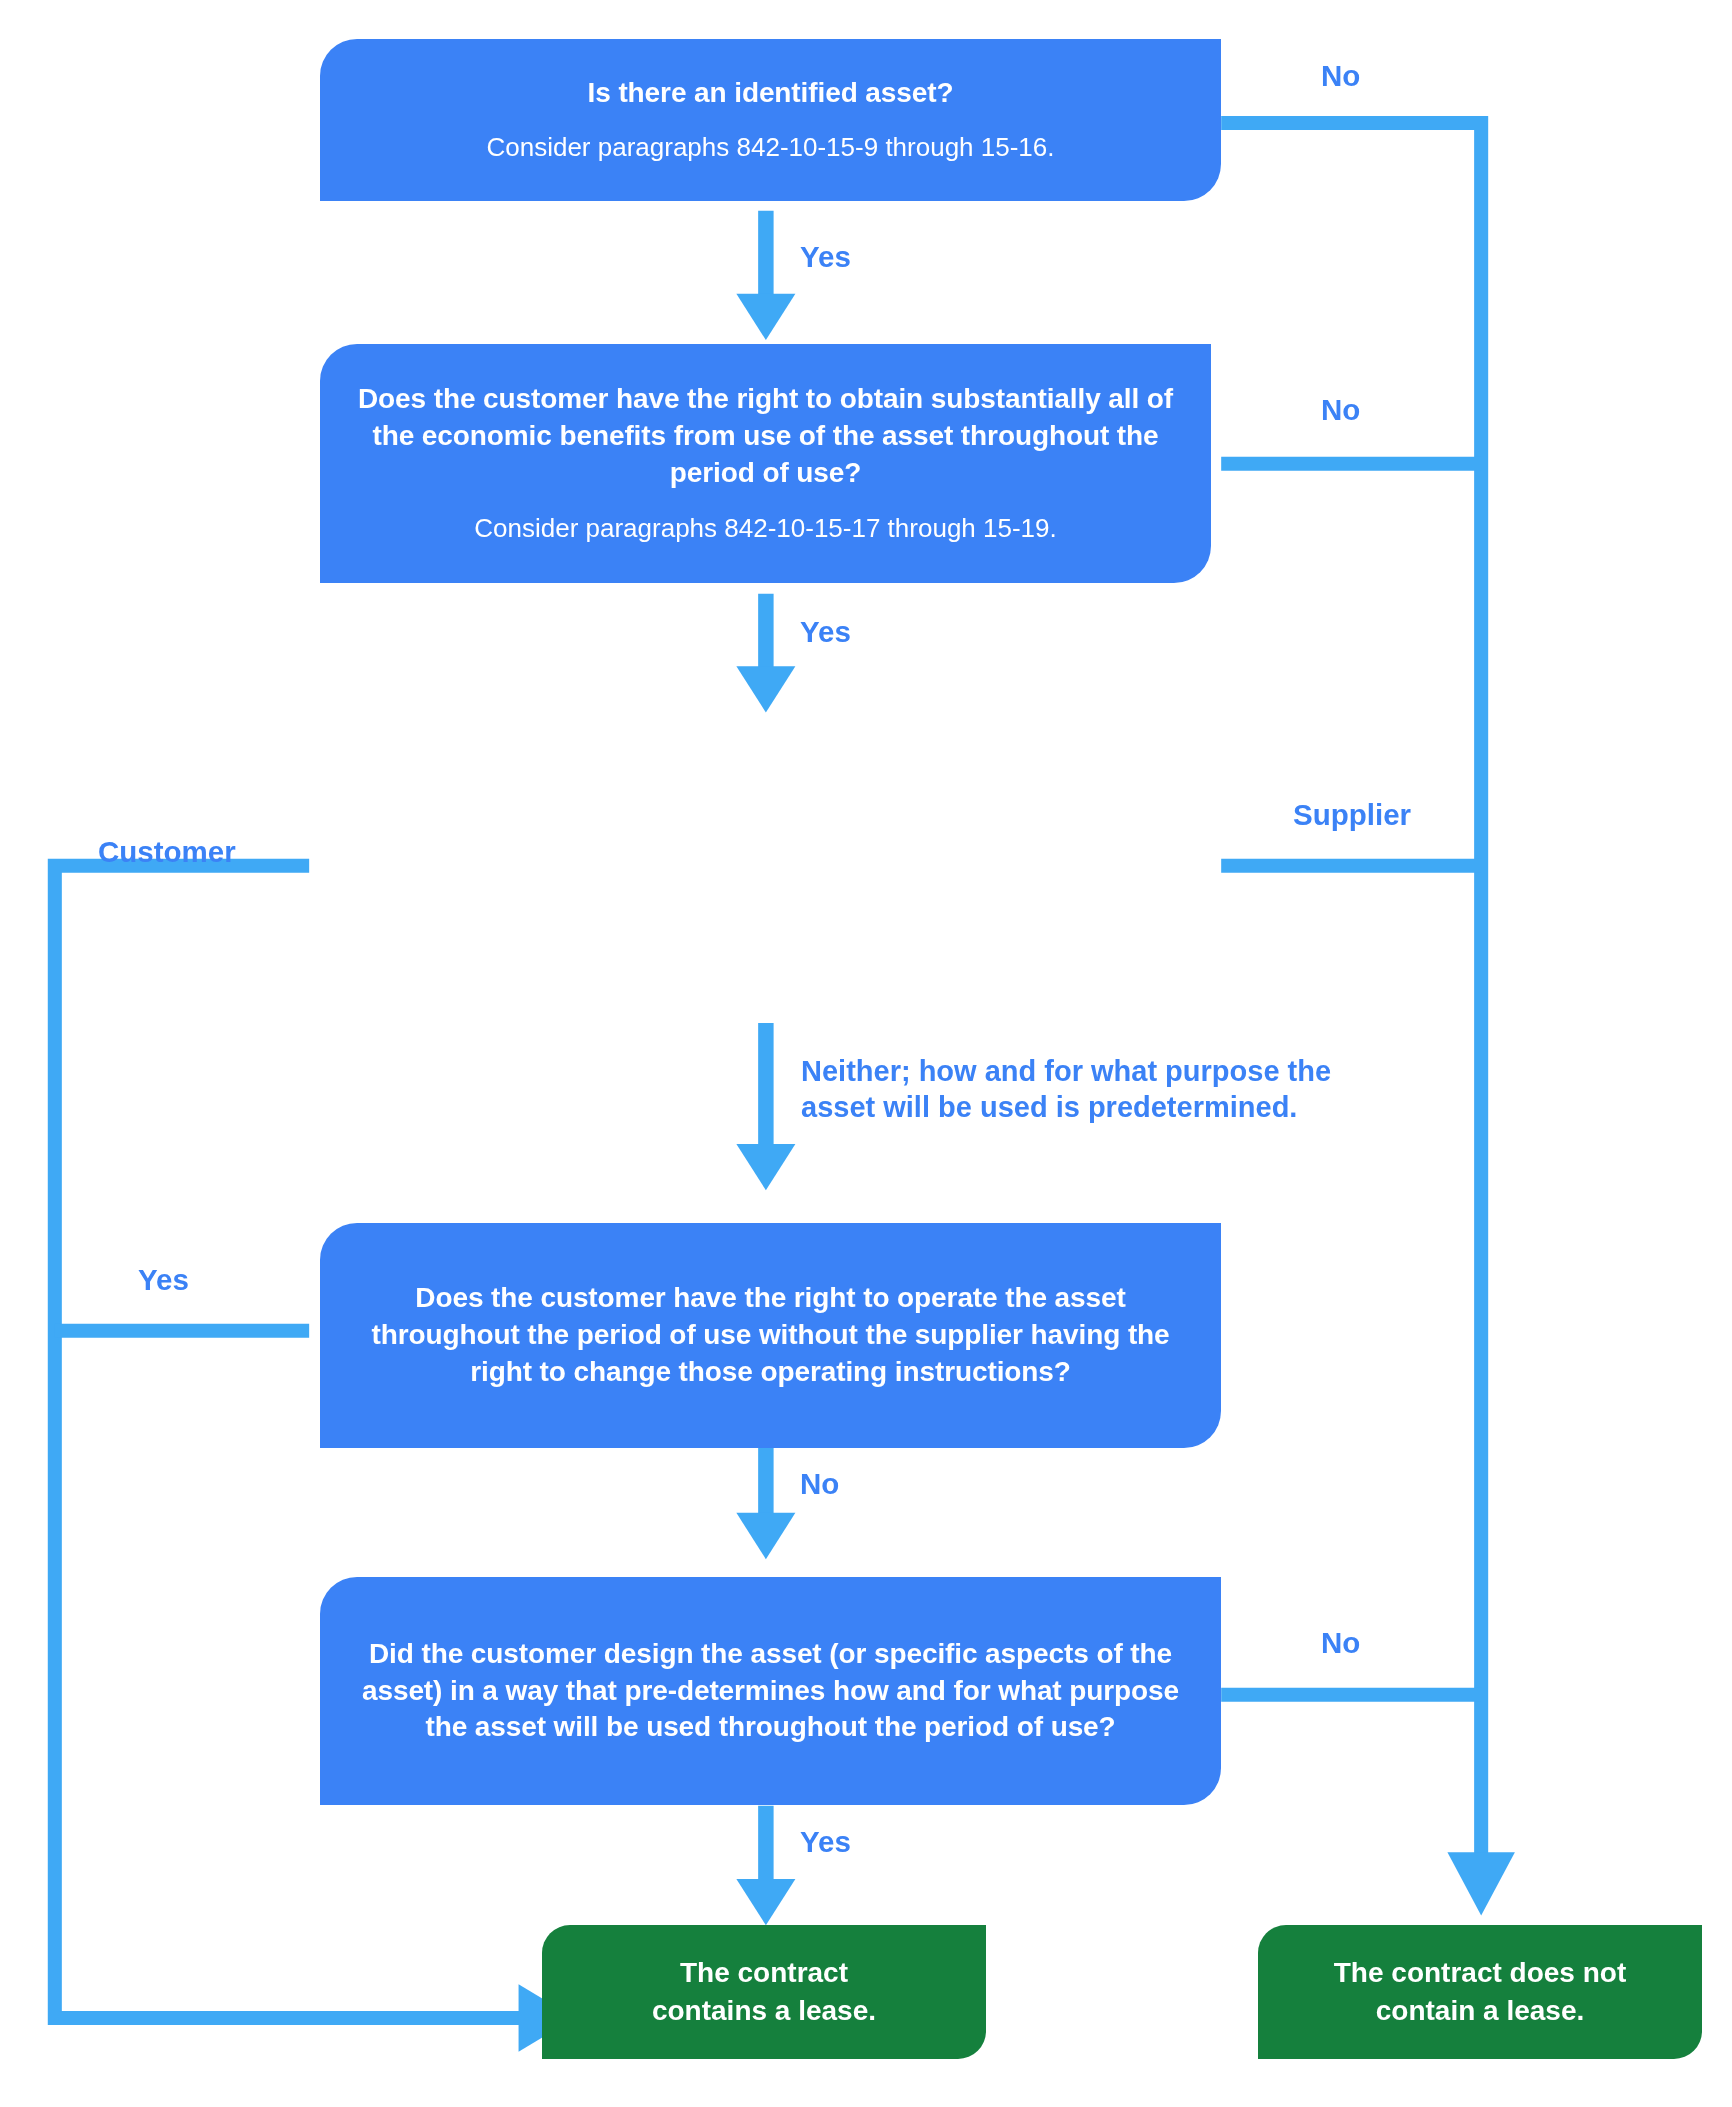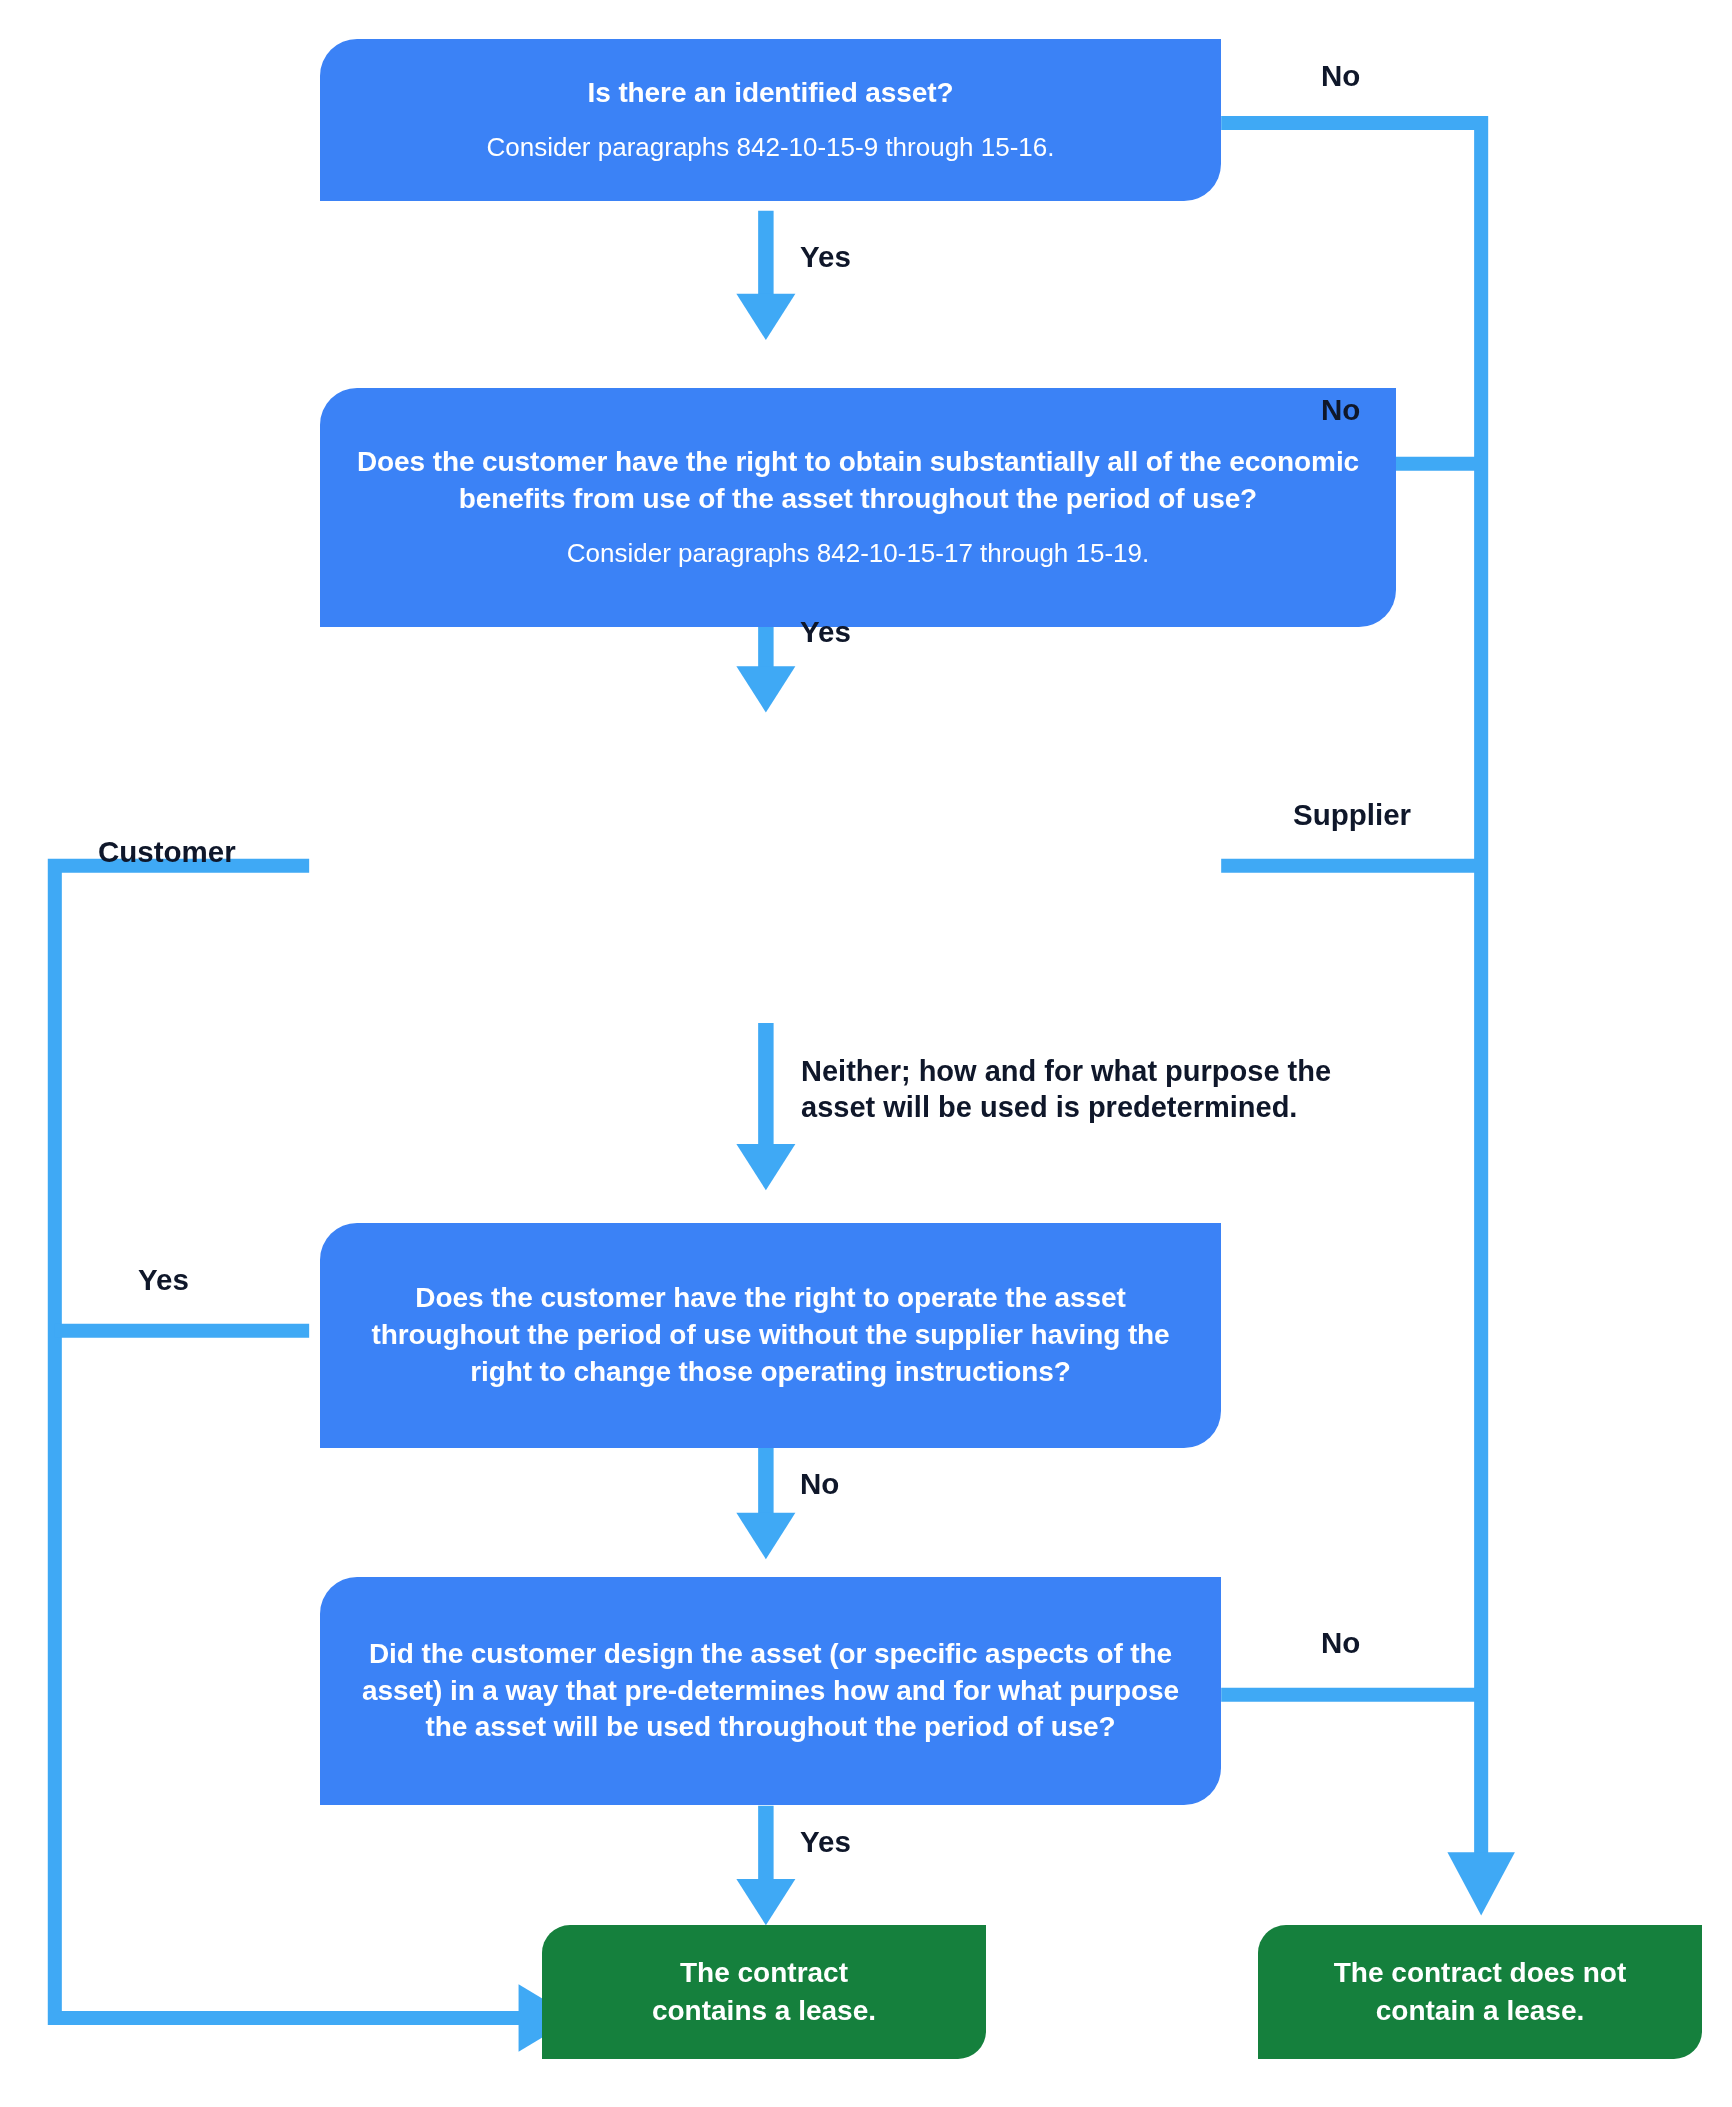"No" .edge-label { color: #0f172a -> #3b82f6 }
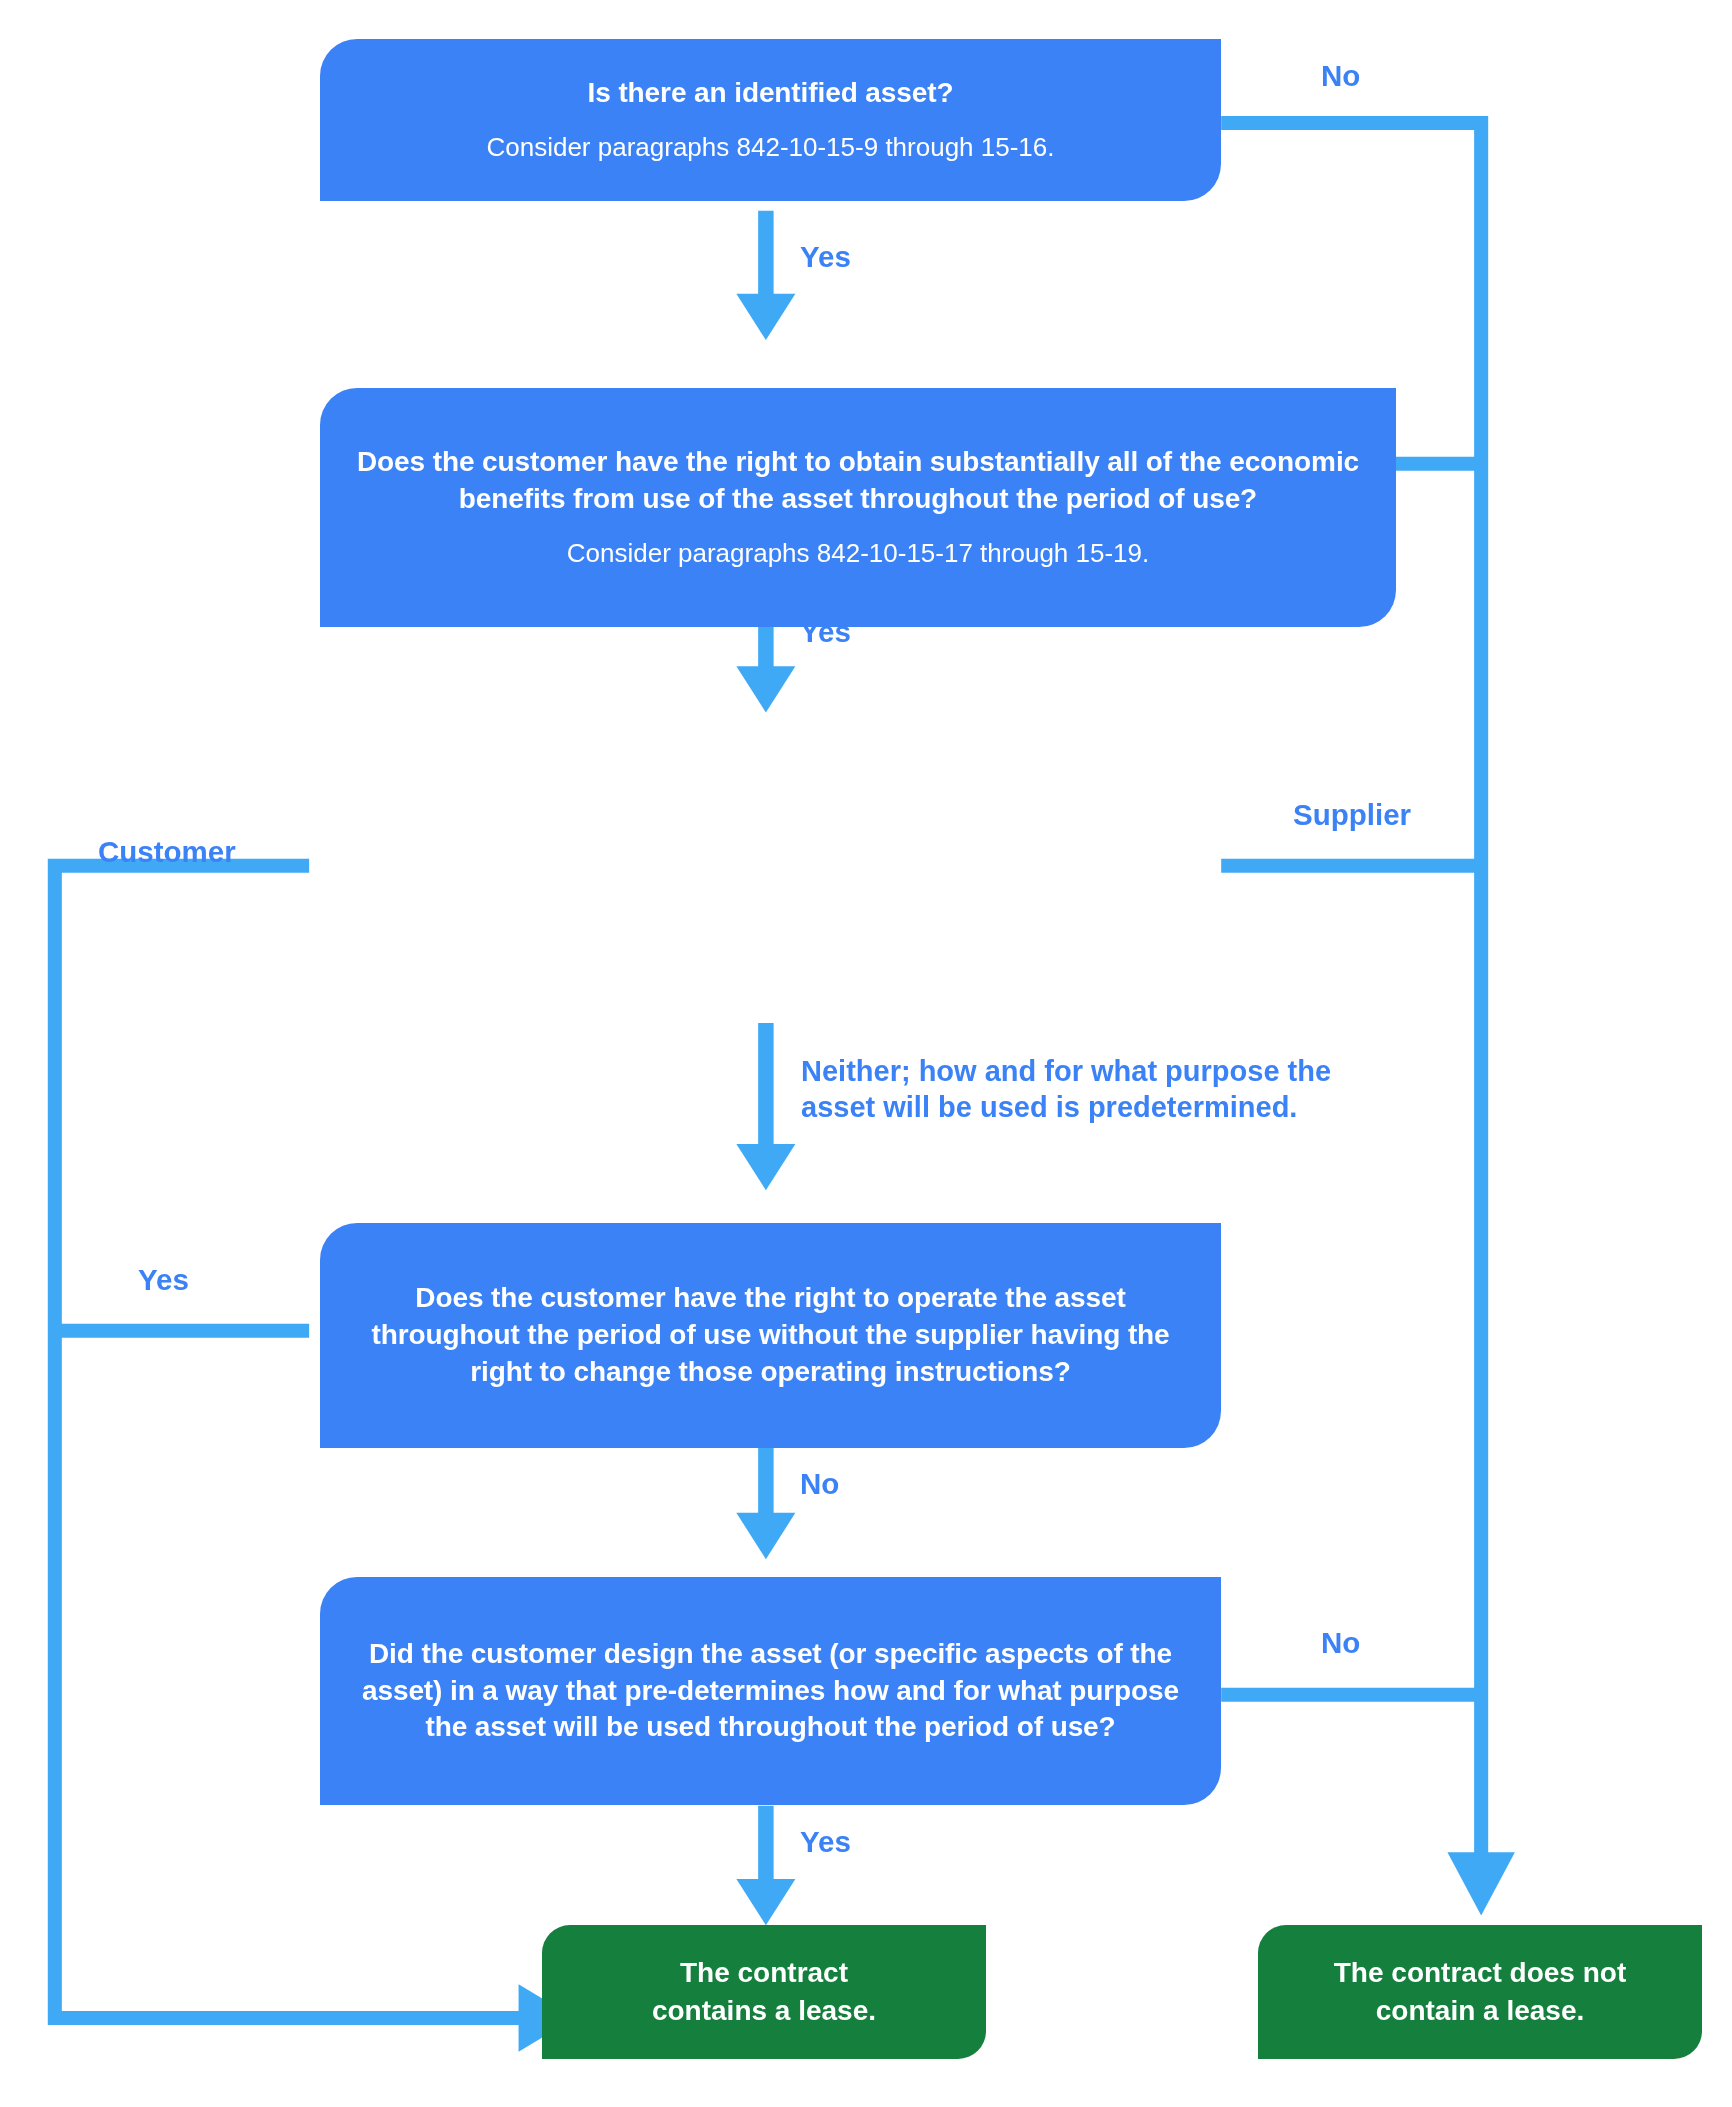"Does the customer have the right to obtain" div.node { margin-top: 44px -> none; width: 1076px -> 891px }
